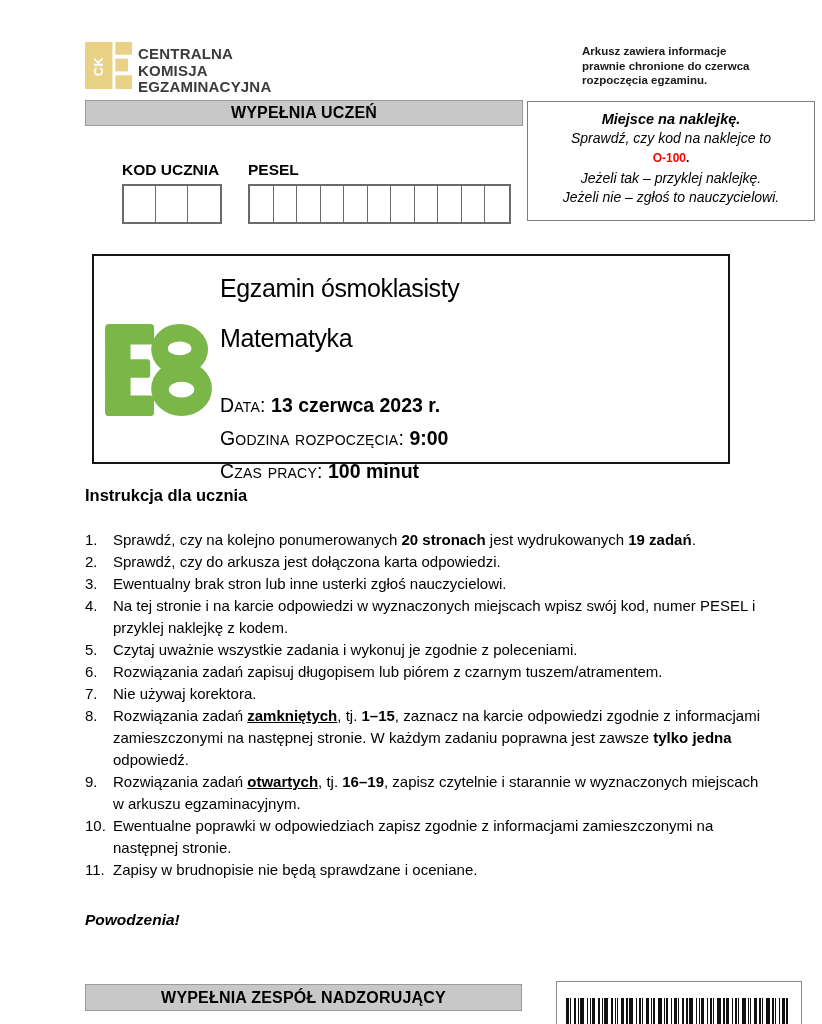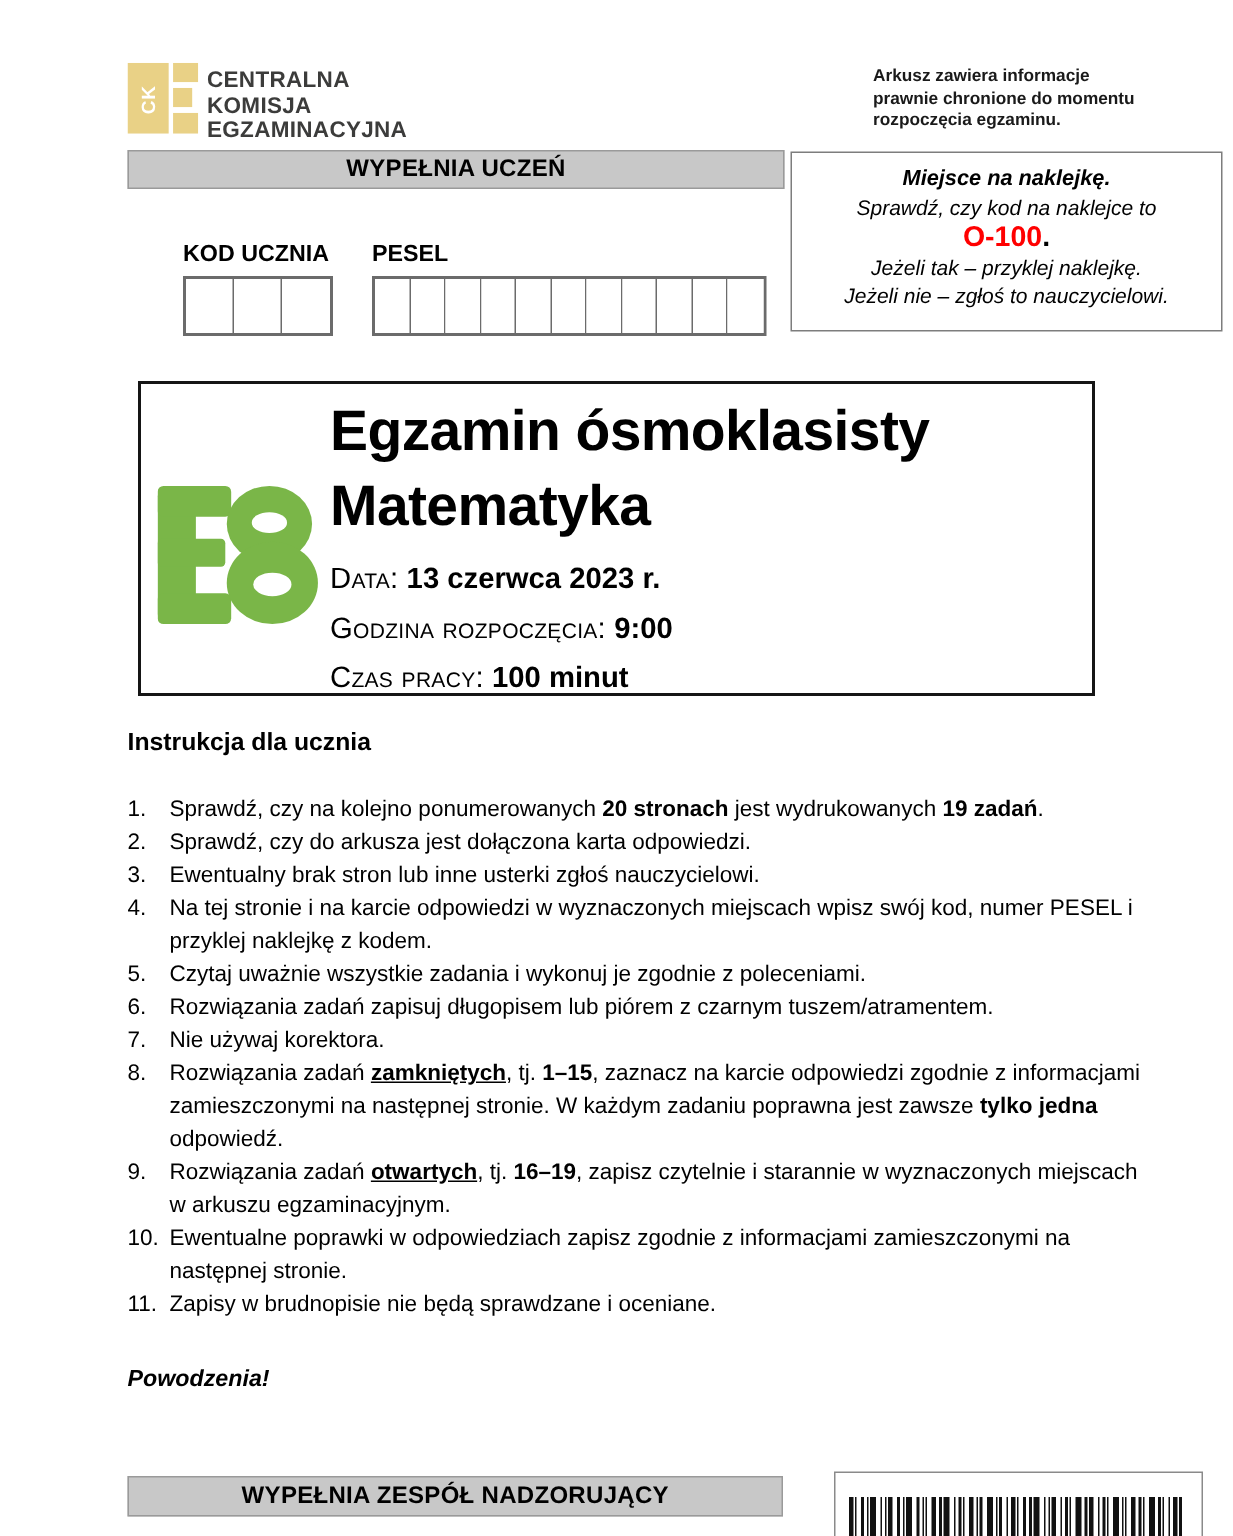"prawnie chronione do momentu" div { text: momentu -> czerwca }
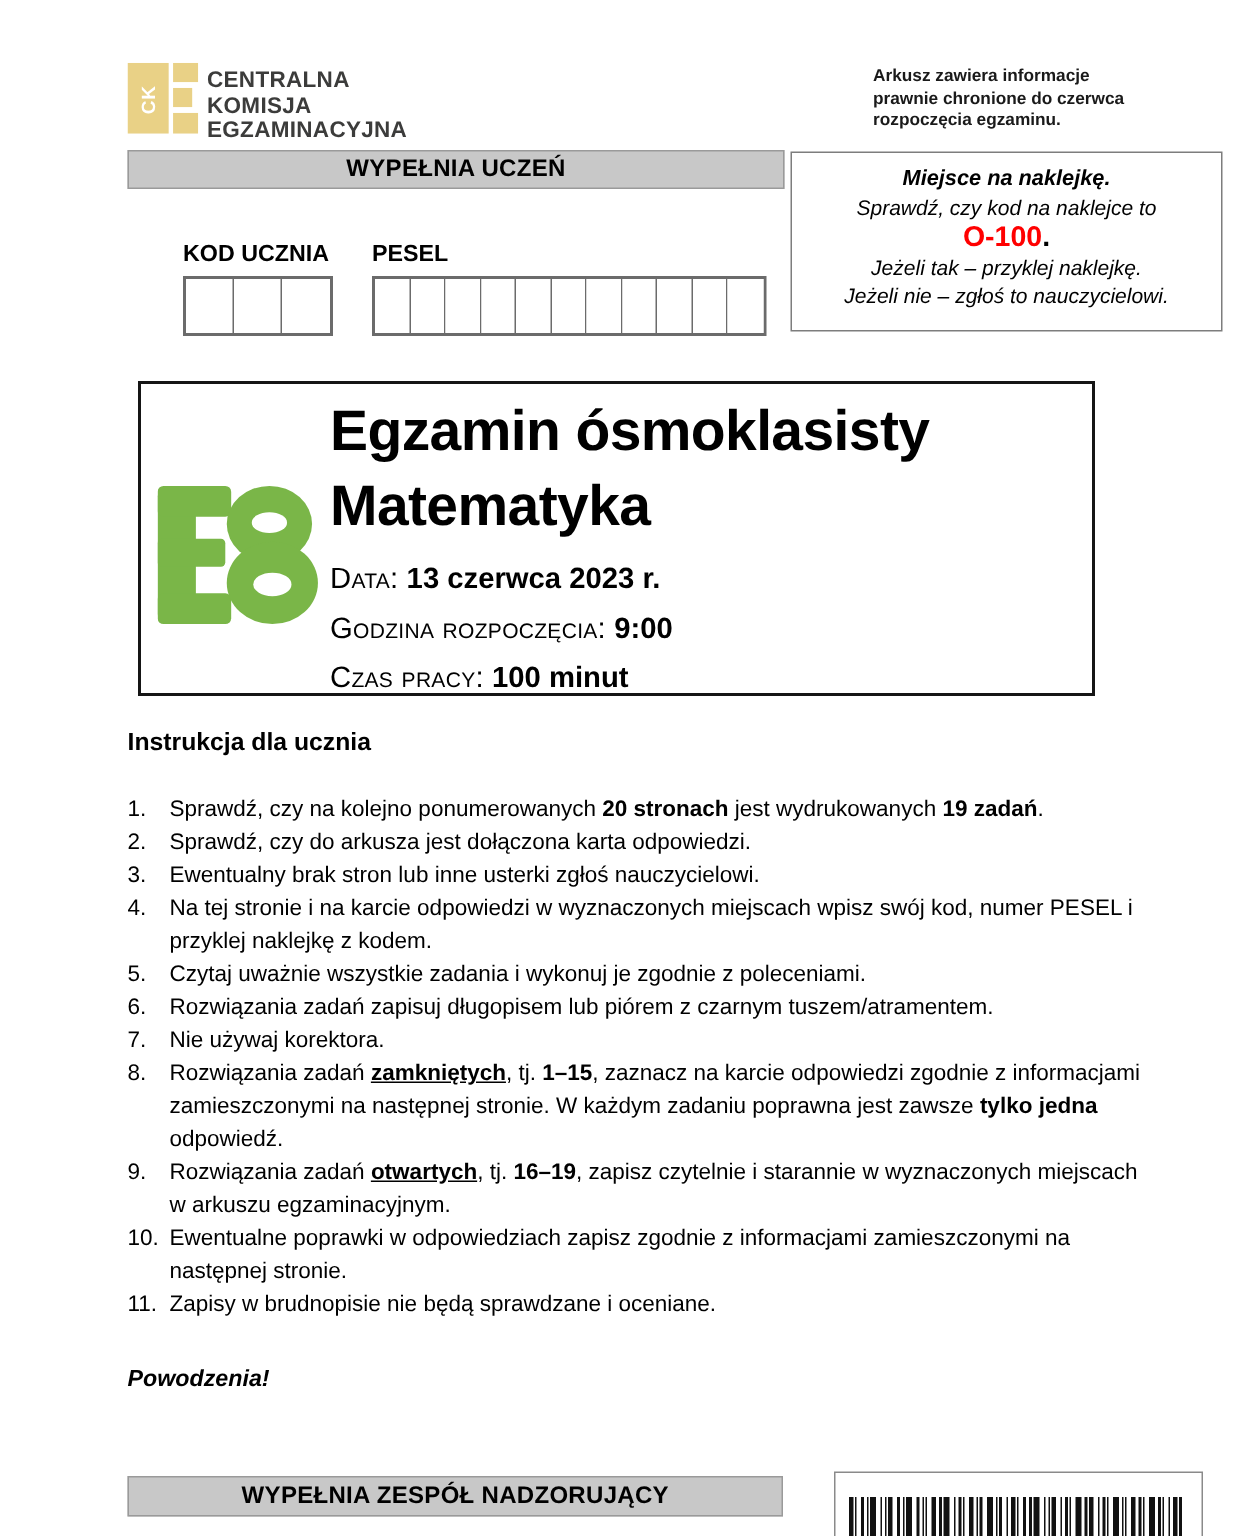"O-100." .s-code { font-size: 19px -> 12px }
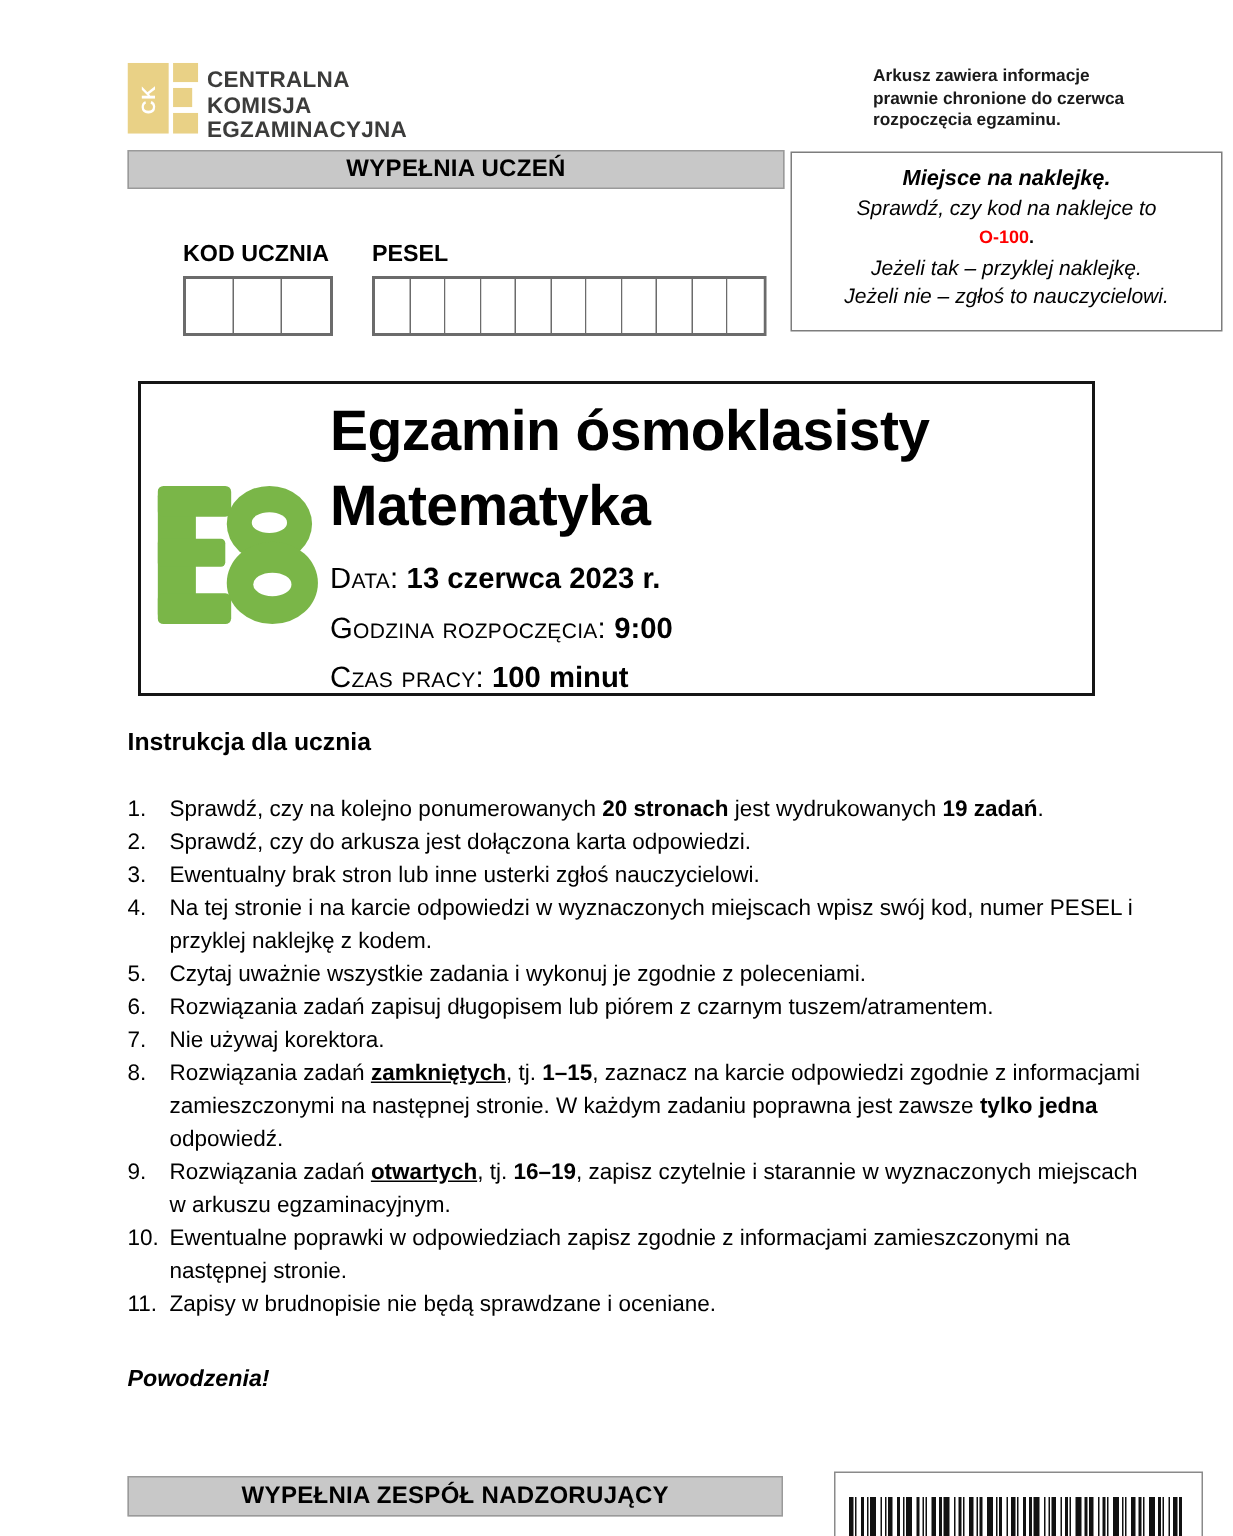"Egzamin ósmoklasisty" .exam-title { font-size: 38px -> 25px; font-weight: bold -> normal }
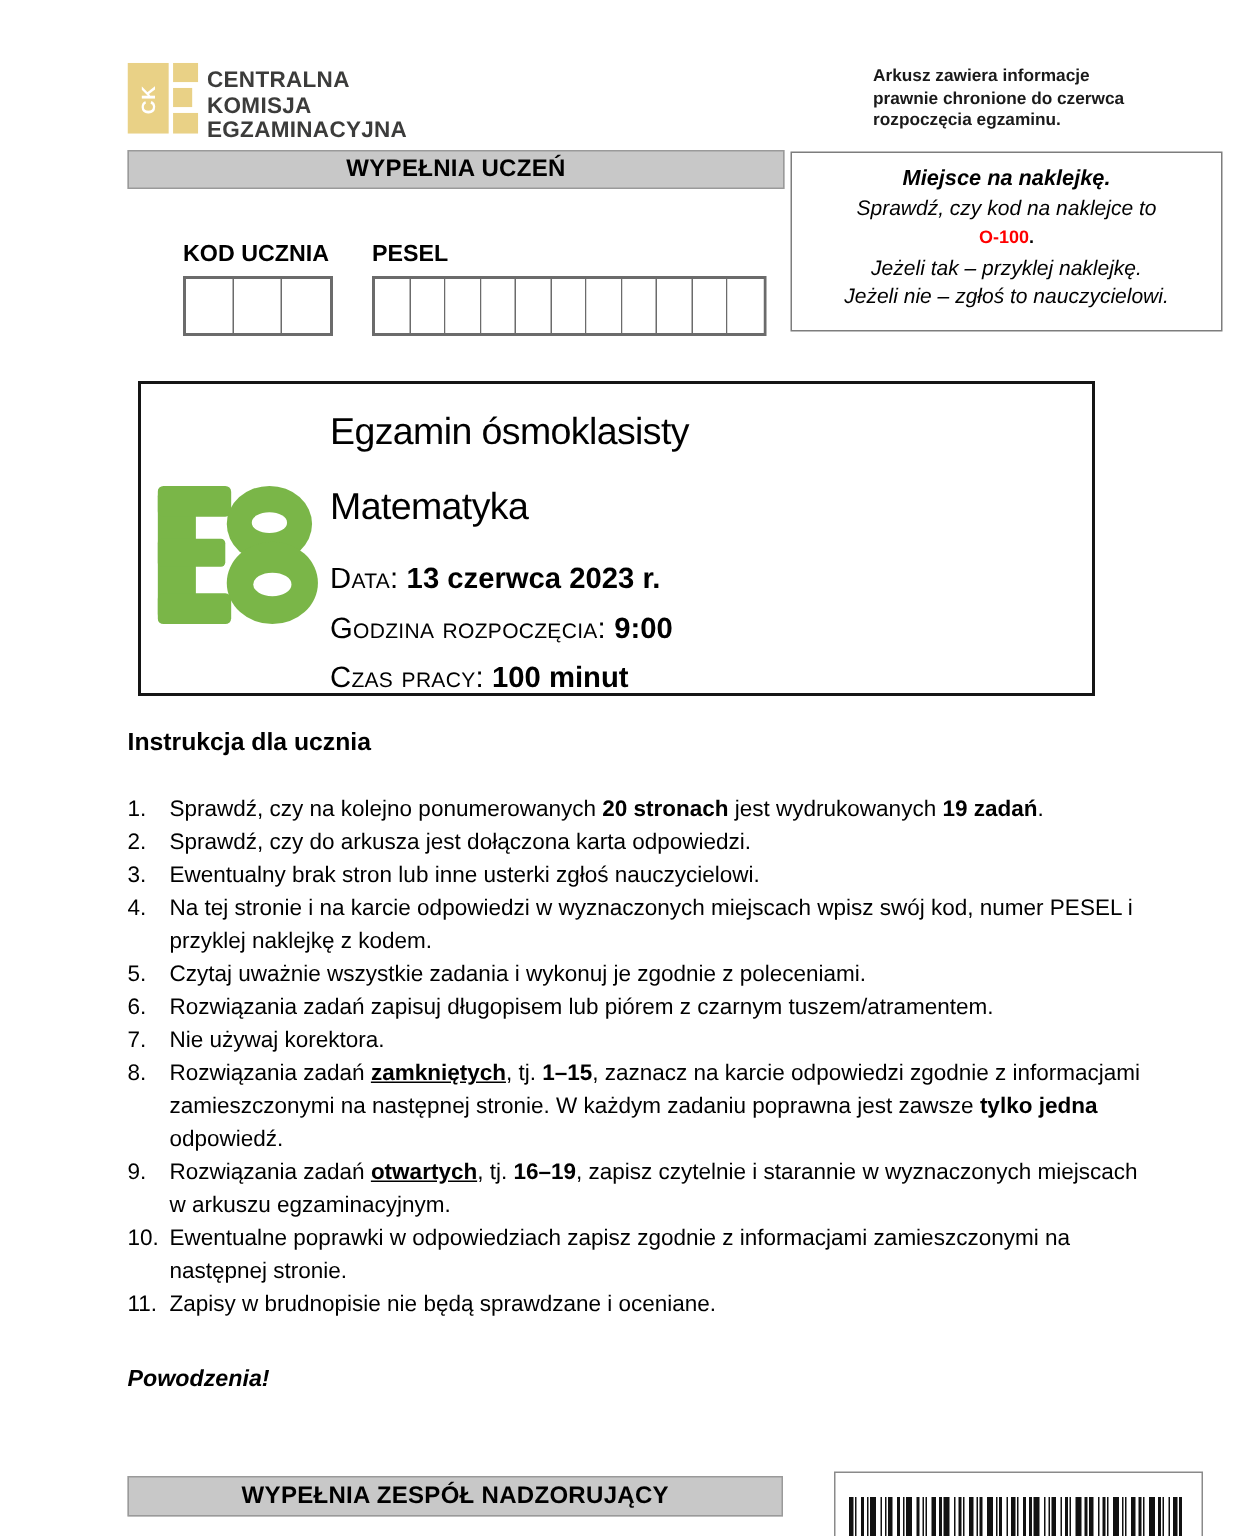"Data: 13 czerwca 2023 r." .exam-fields { margin-top: 7px -> 26px }
